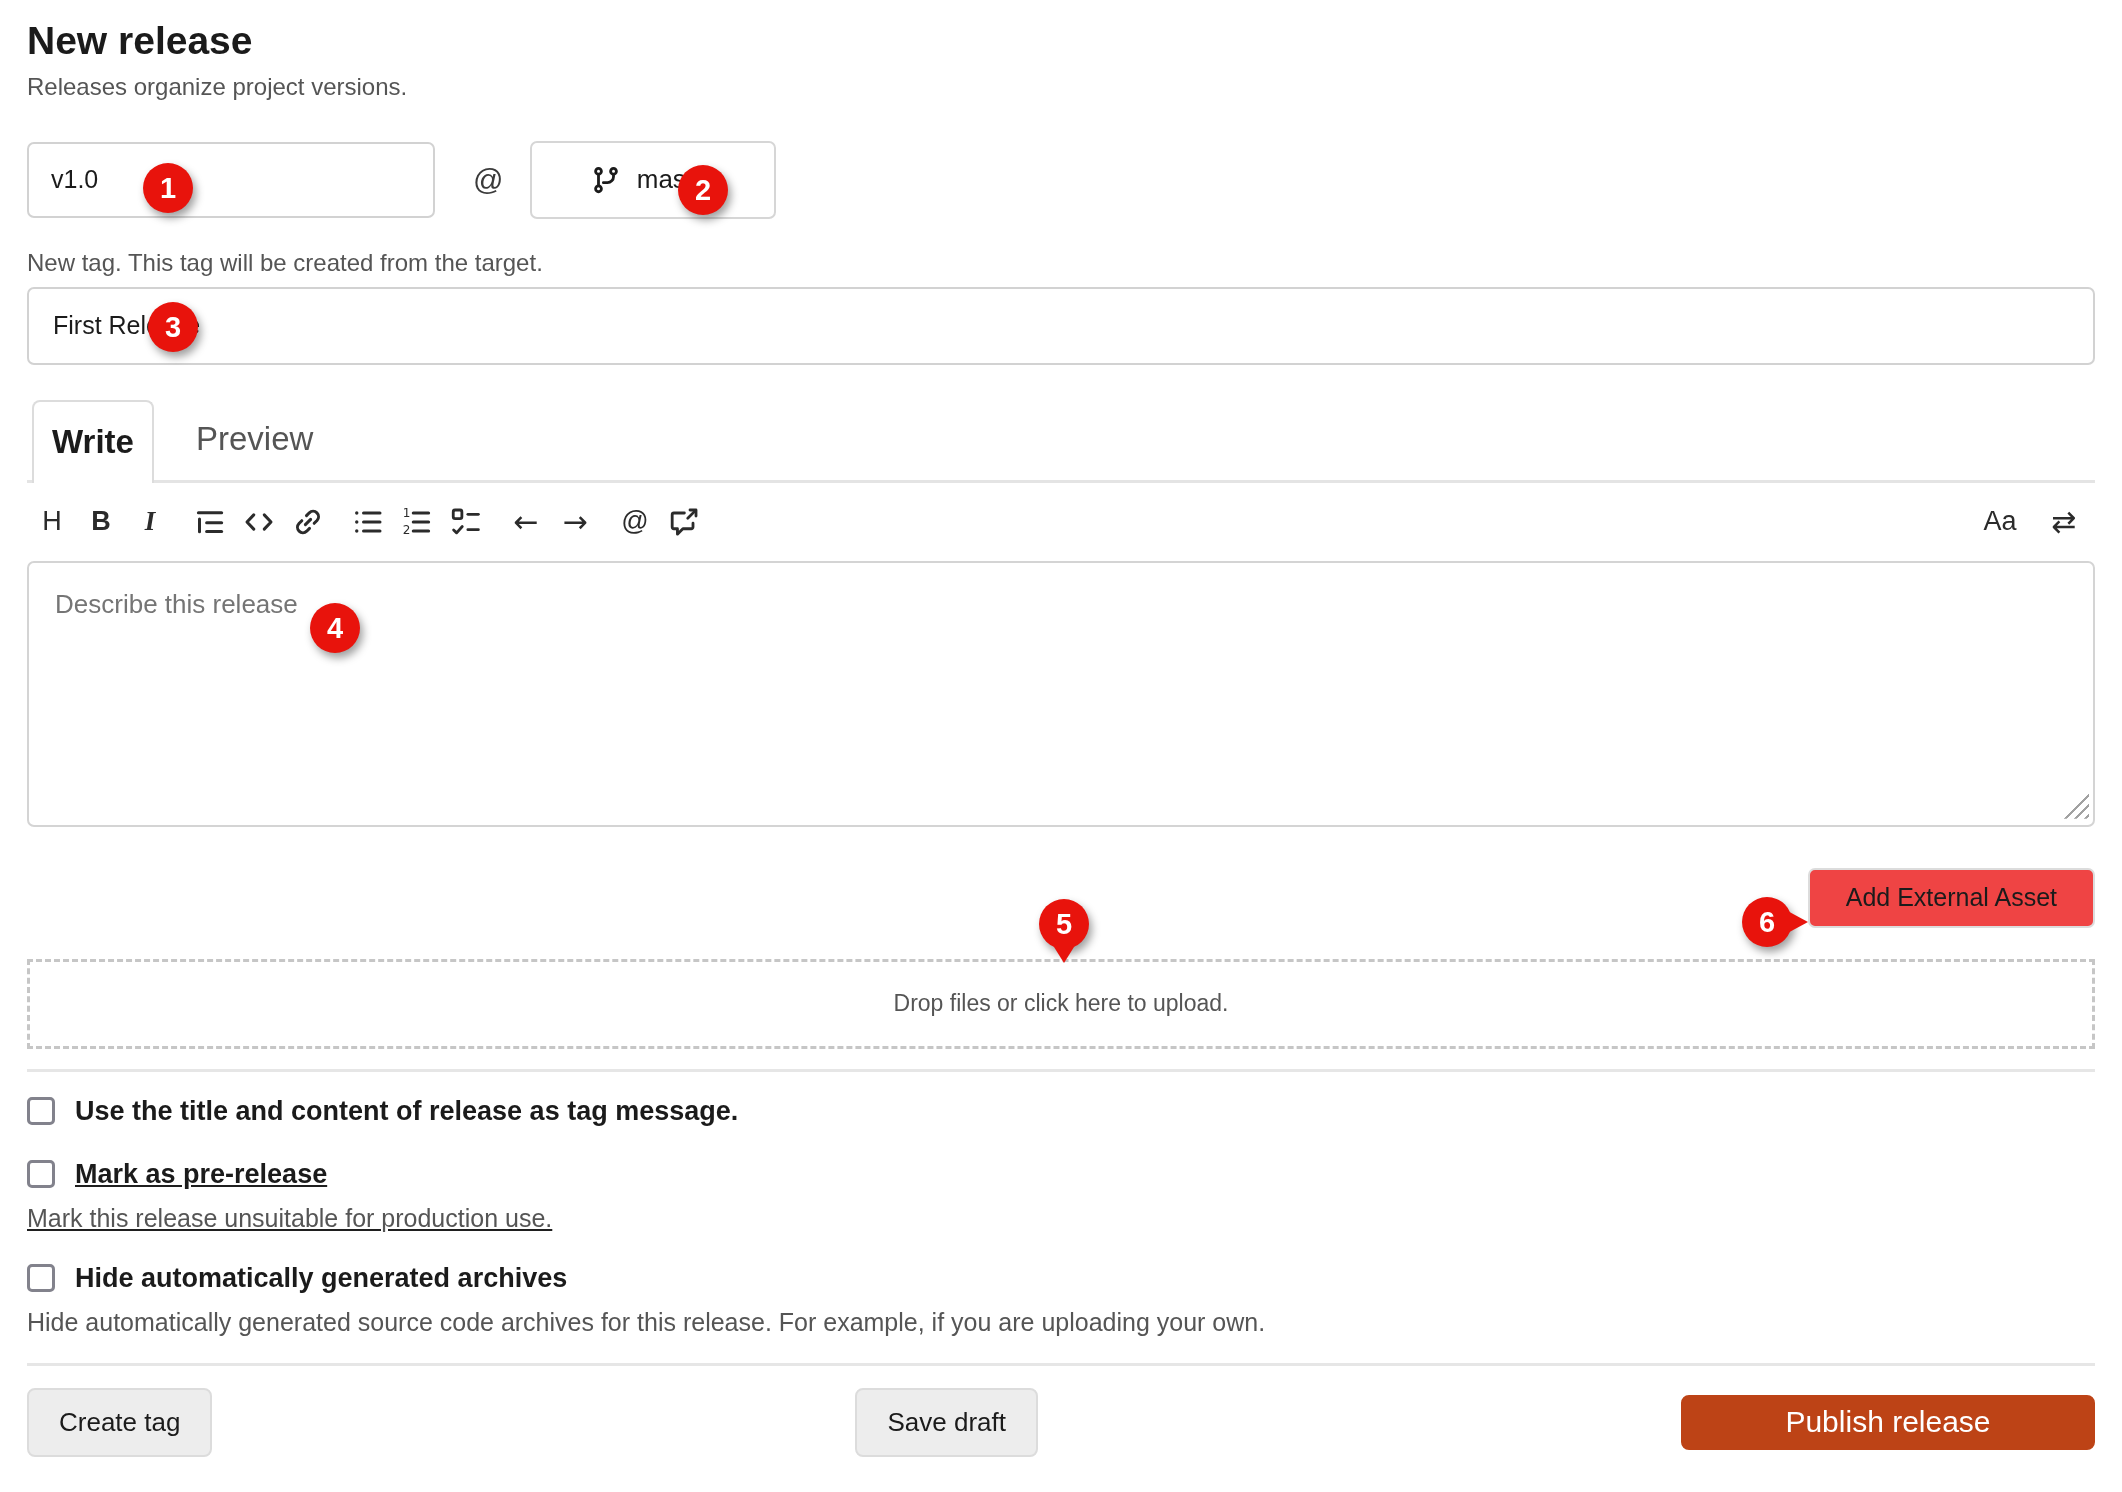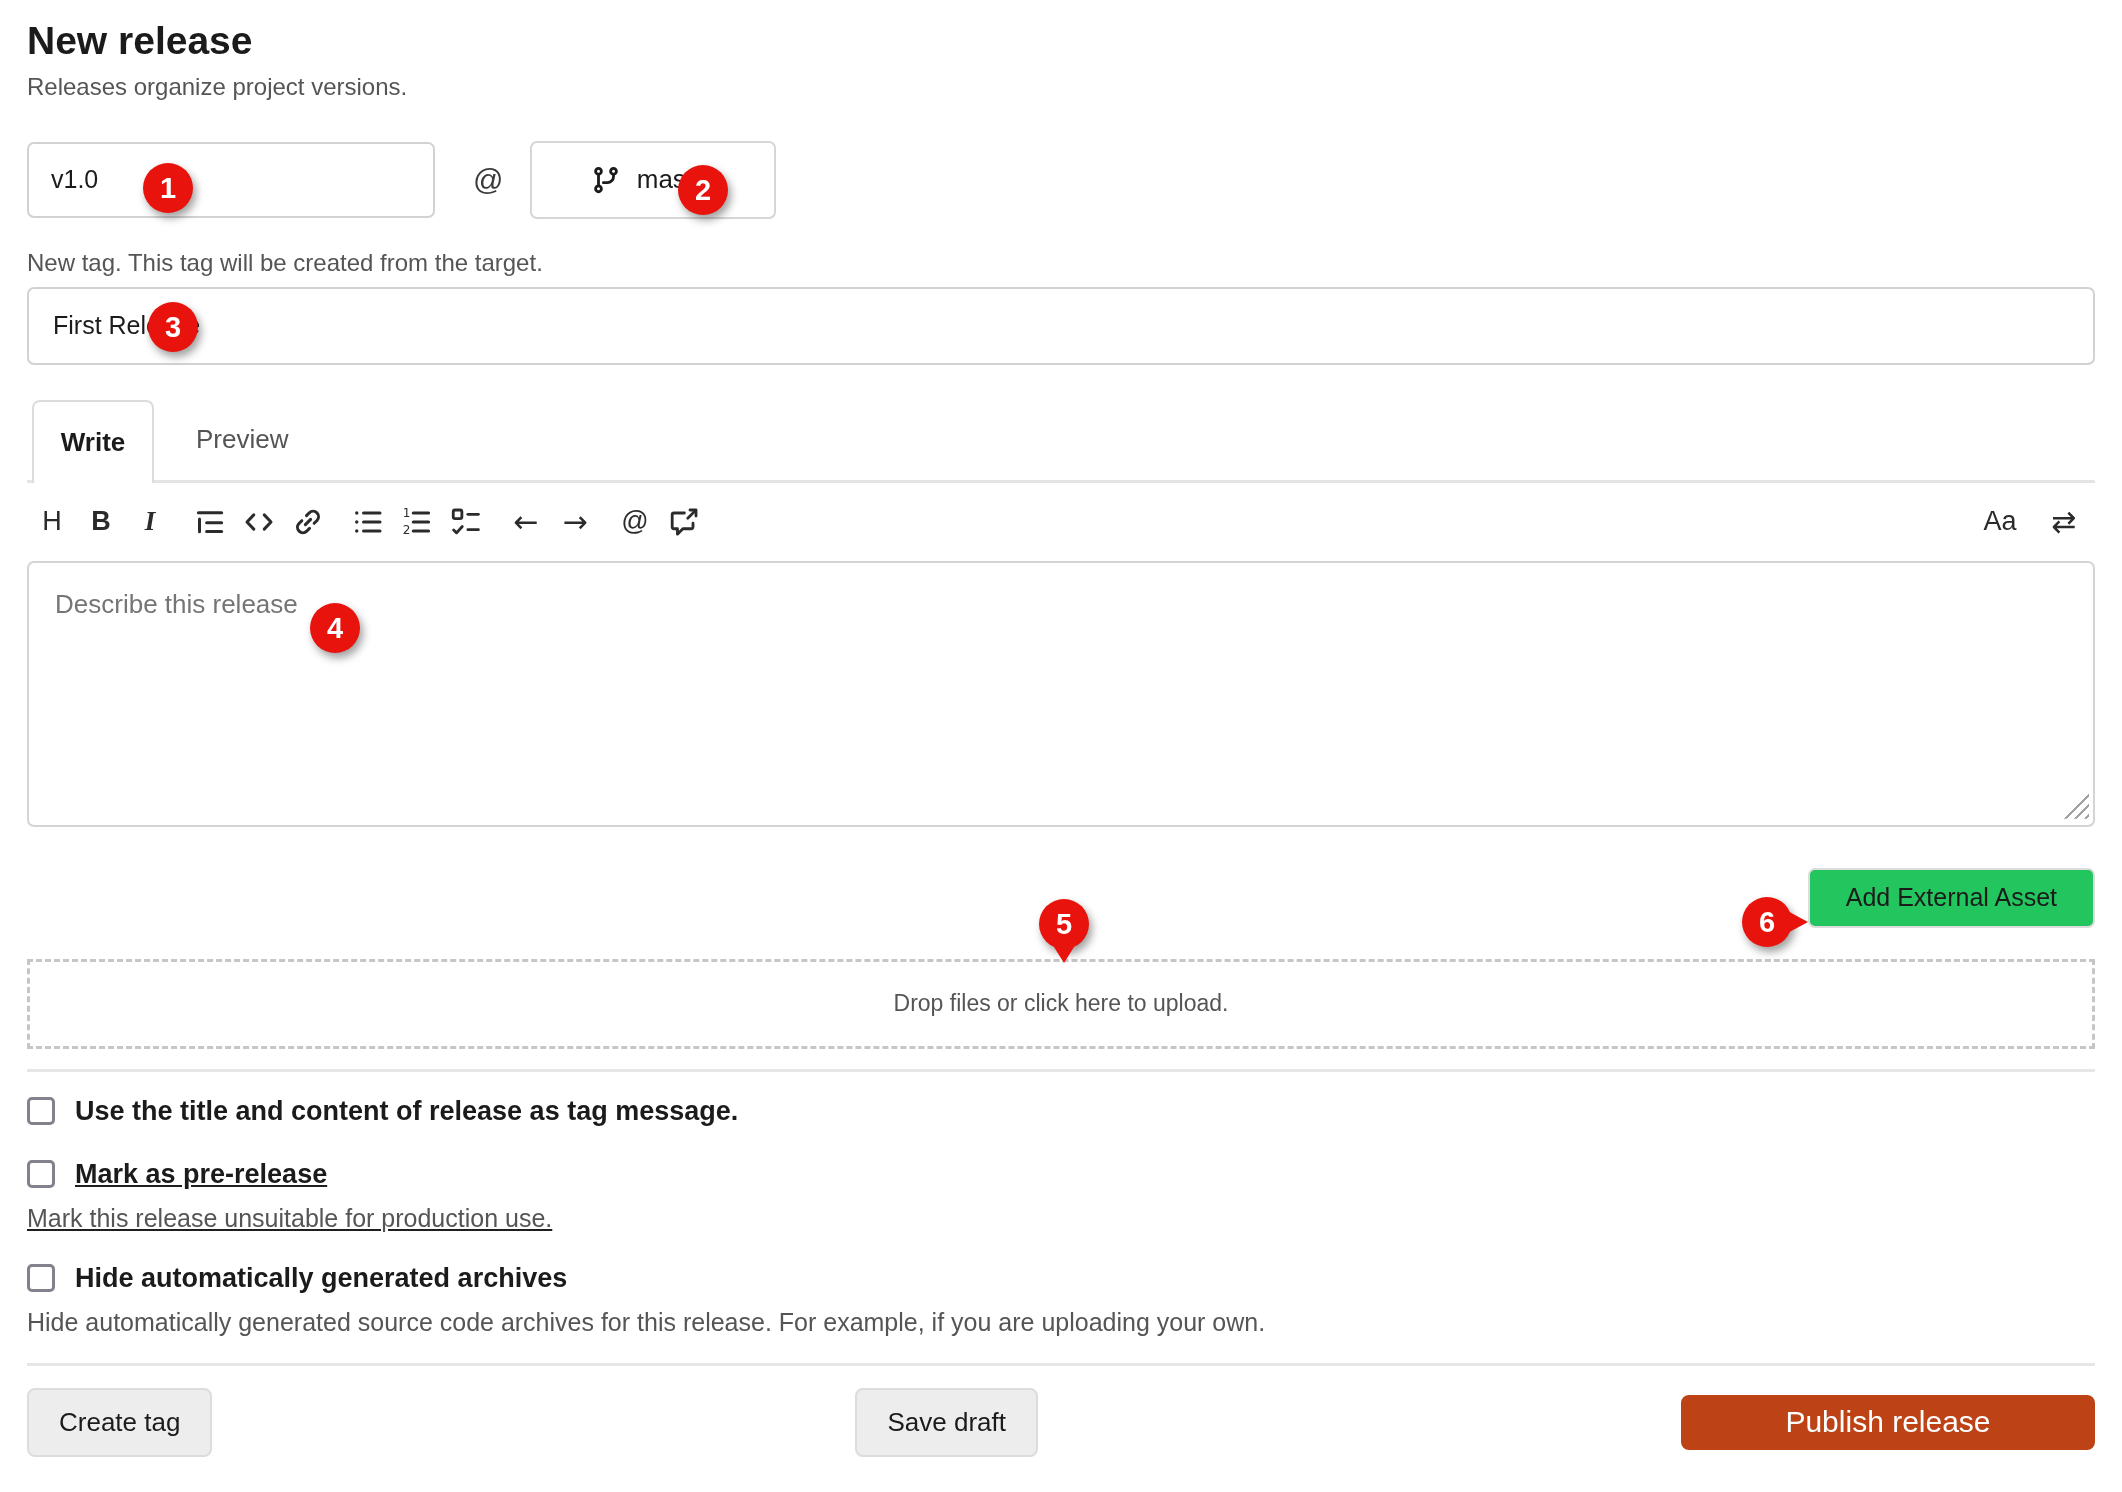"Write" .tab { font-size: 26px -> 33px }
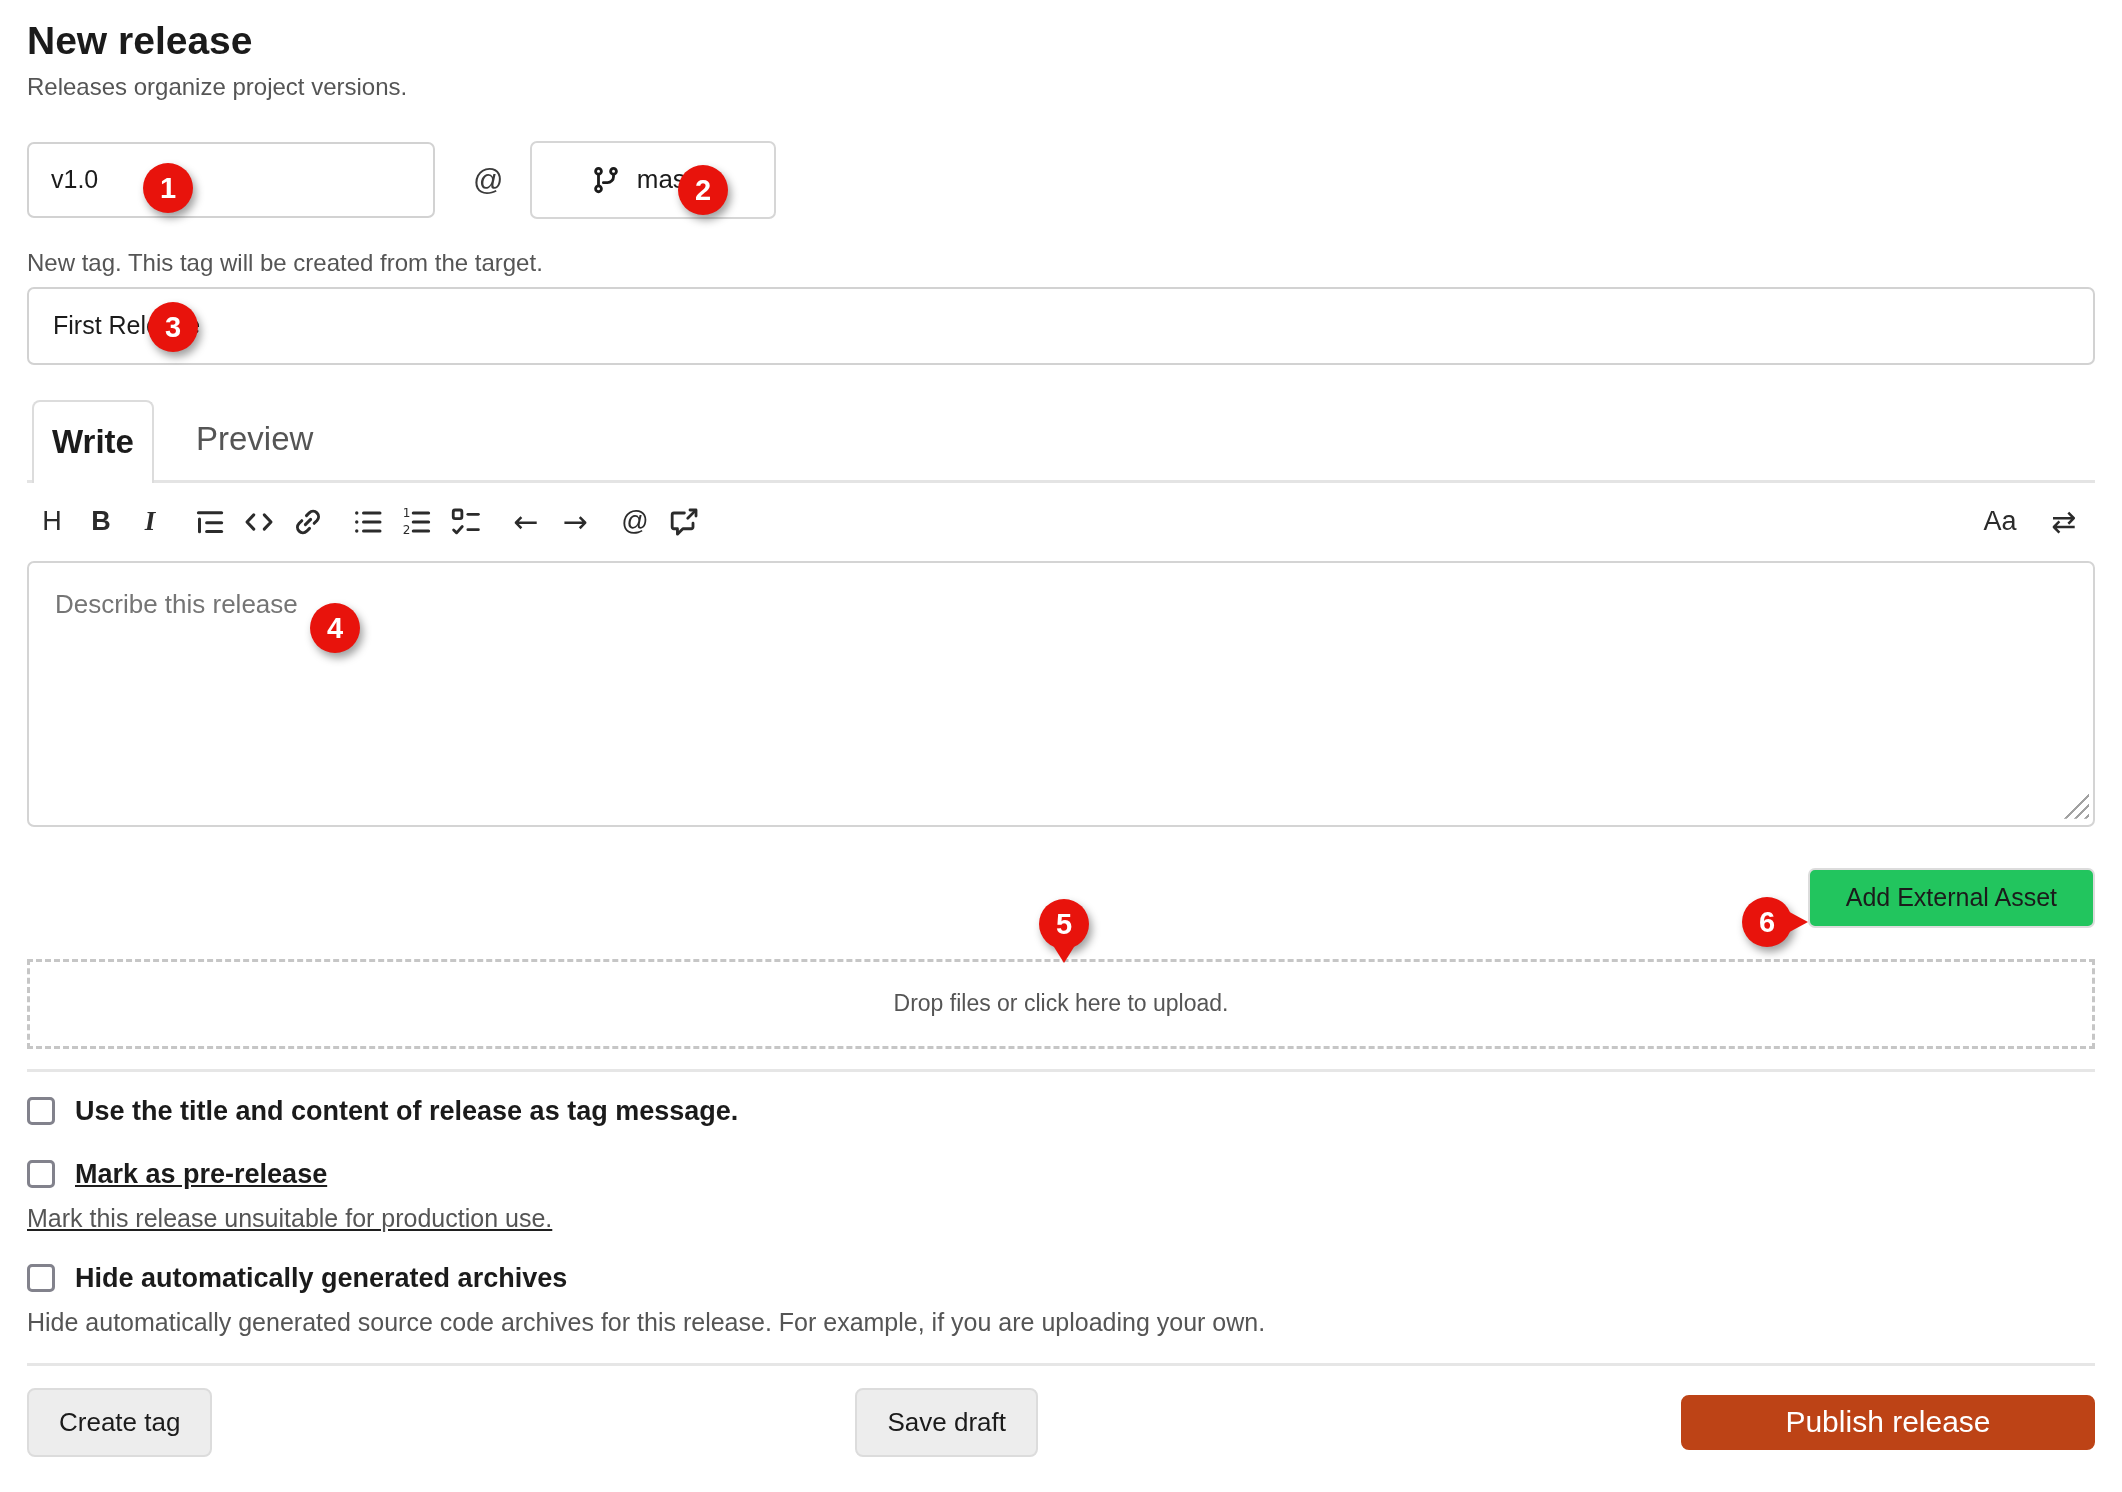"Add External Asset" .asset-btn { background: #22c55e -> #ef4444 }
